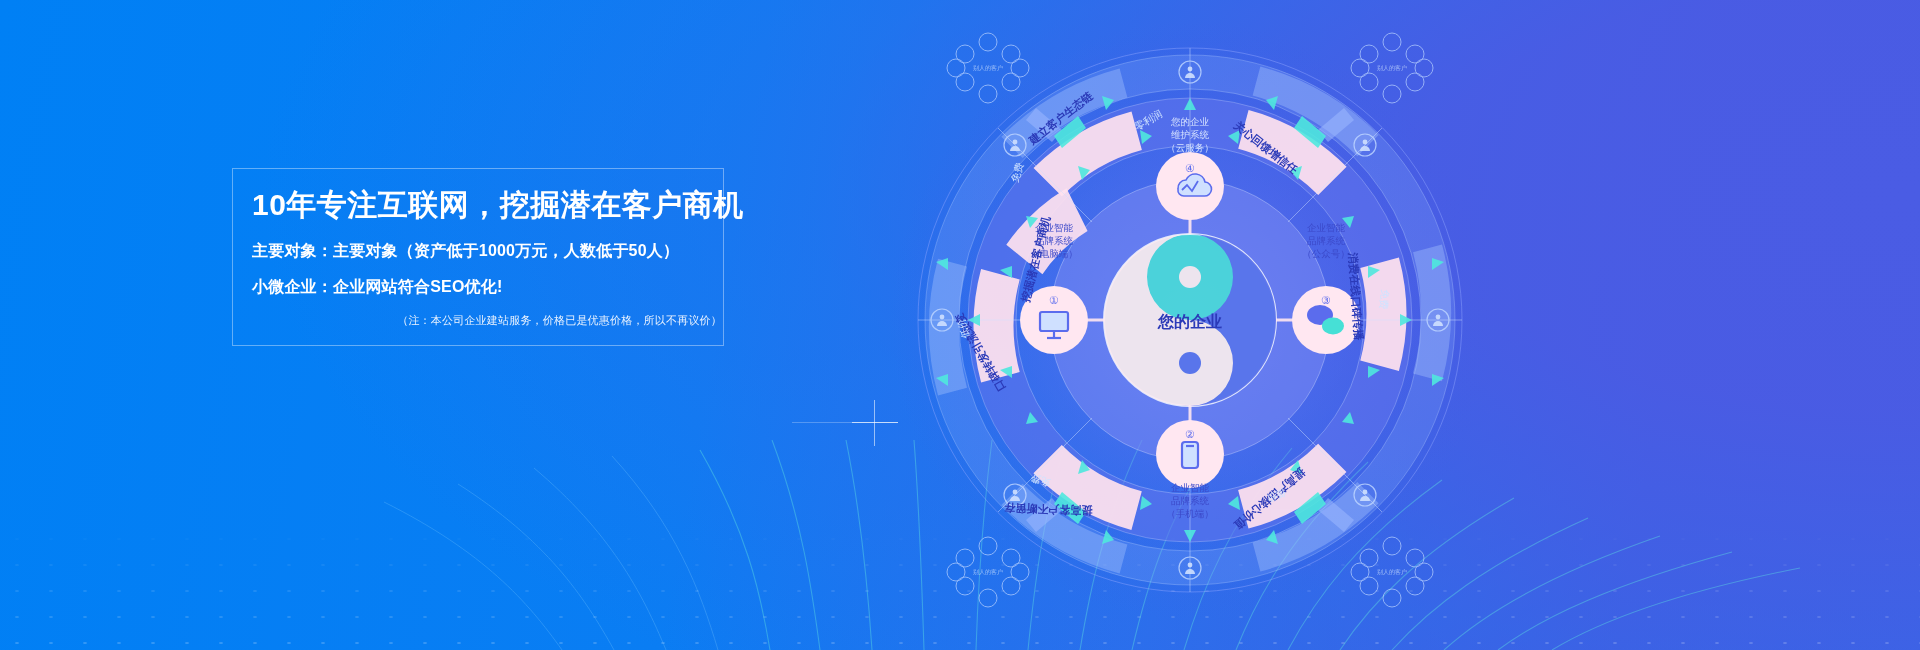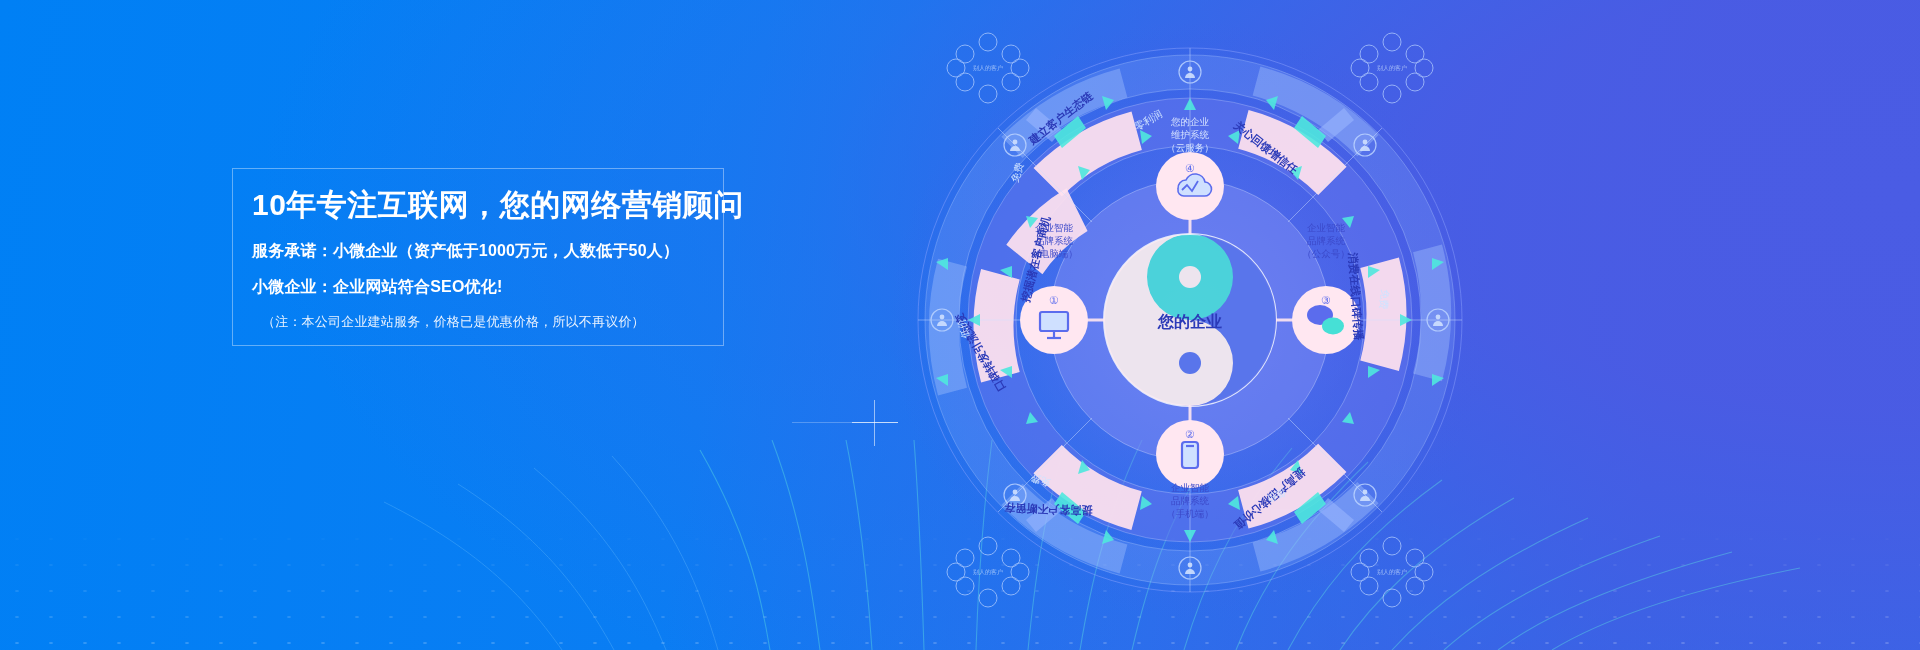"10年专注互联网，您的网络营销顾问" h1.headline { text: 您的网络营销顾问 -> 挖掘潜在客户商机 }
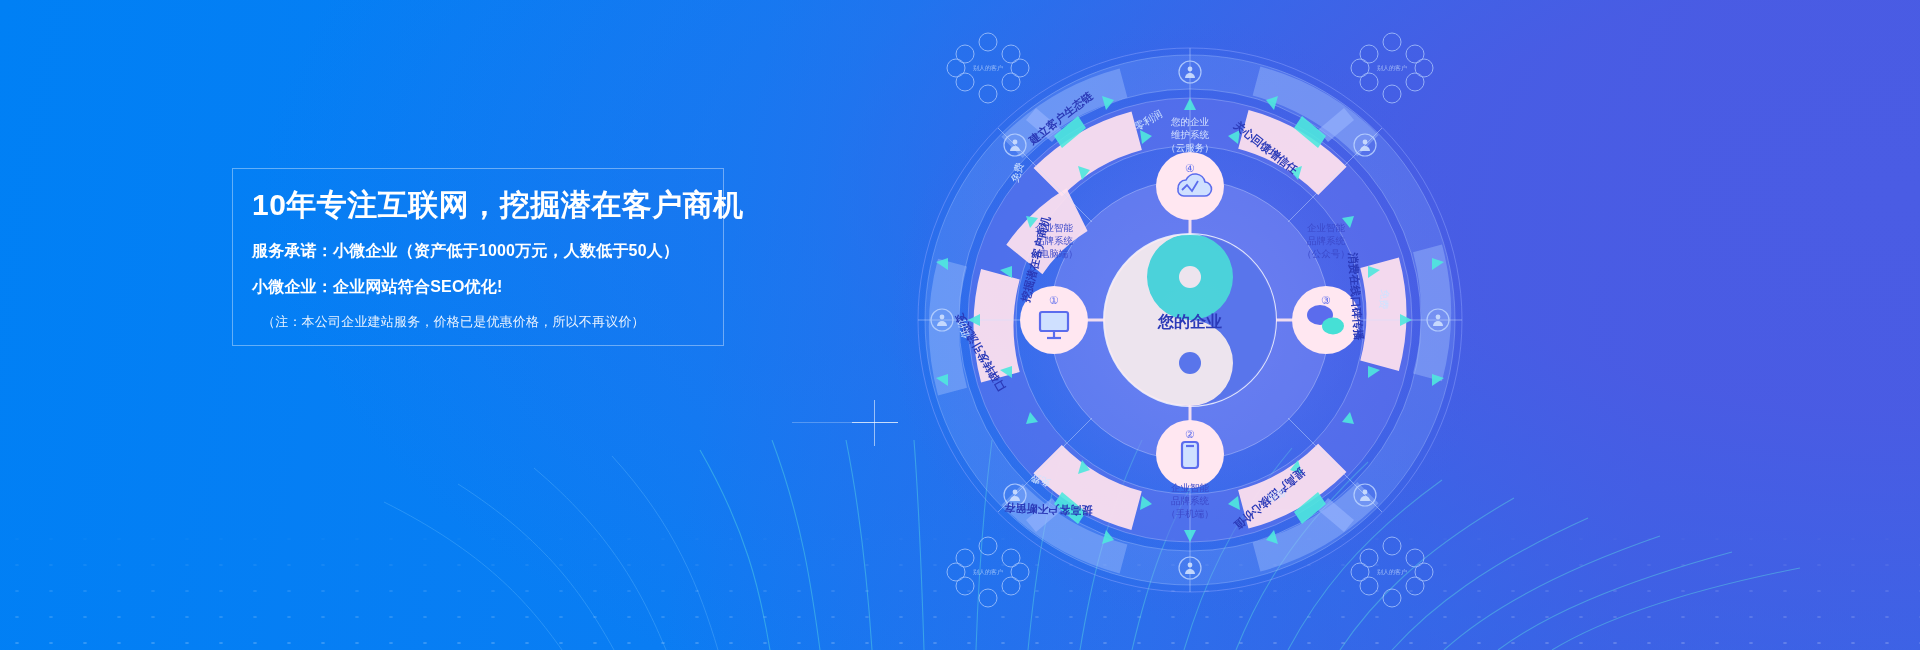"服务承诺：小微企业（资产低于1000万元，人数低于50人）" p.sub { text: 服务承诺：小微企业 -> 主要对象：主要对象 }
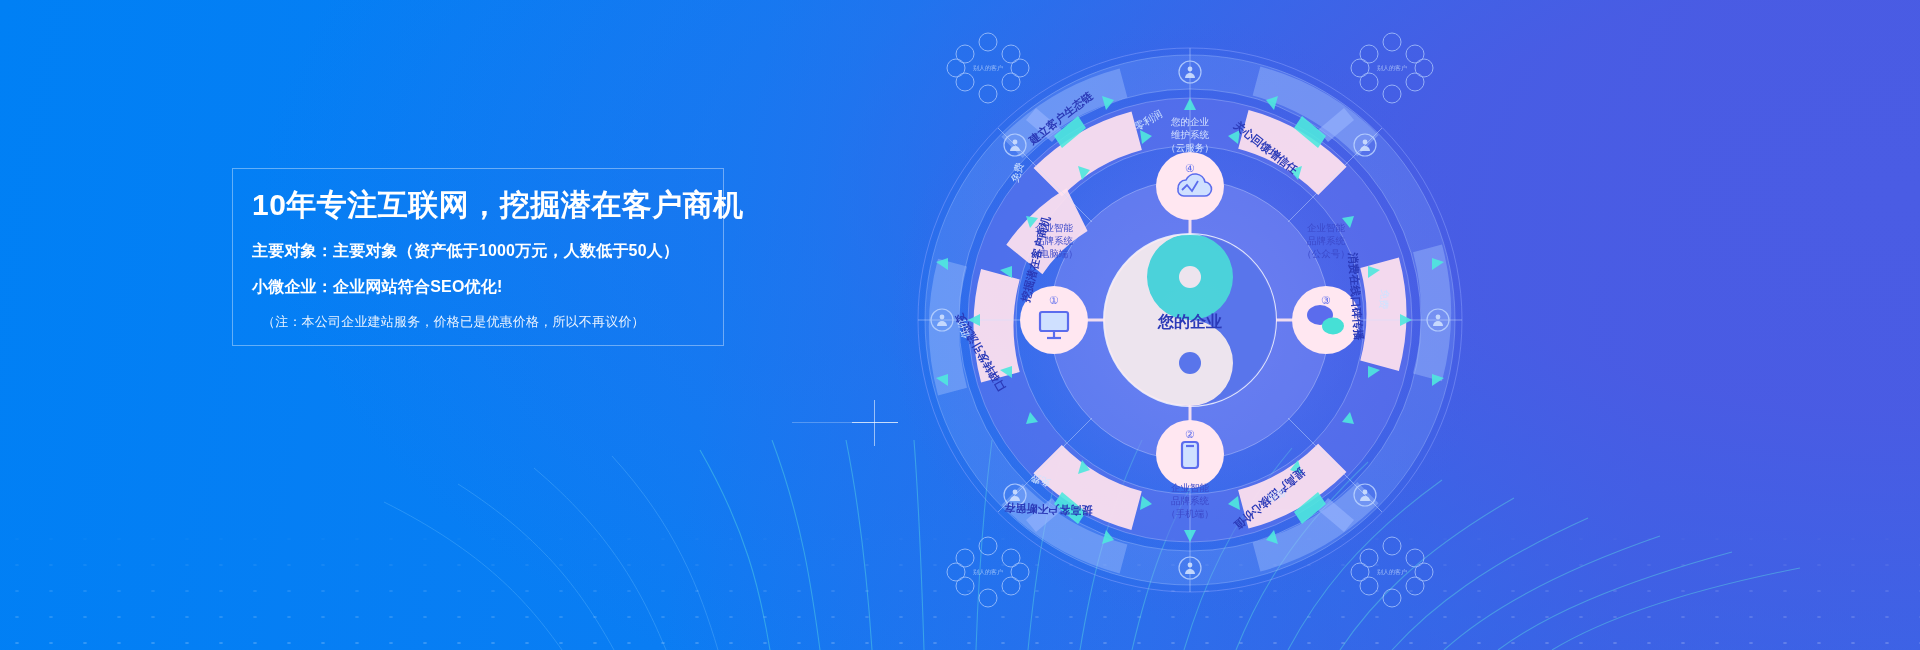"（注：本公司企业建站服务，价格已是优惠价格，所以不再议价）" .note { font-size: 13px -> 11px; text-align: none -> right }
